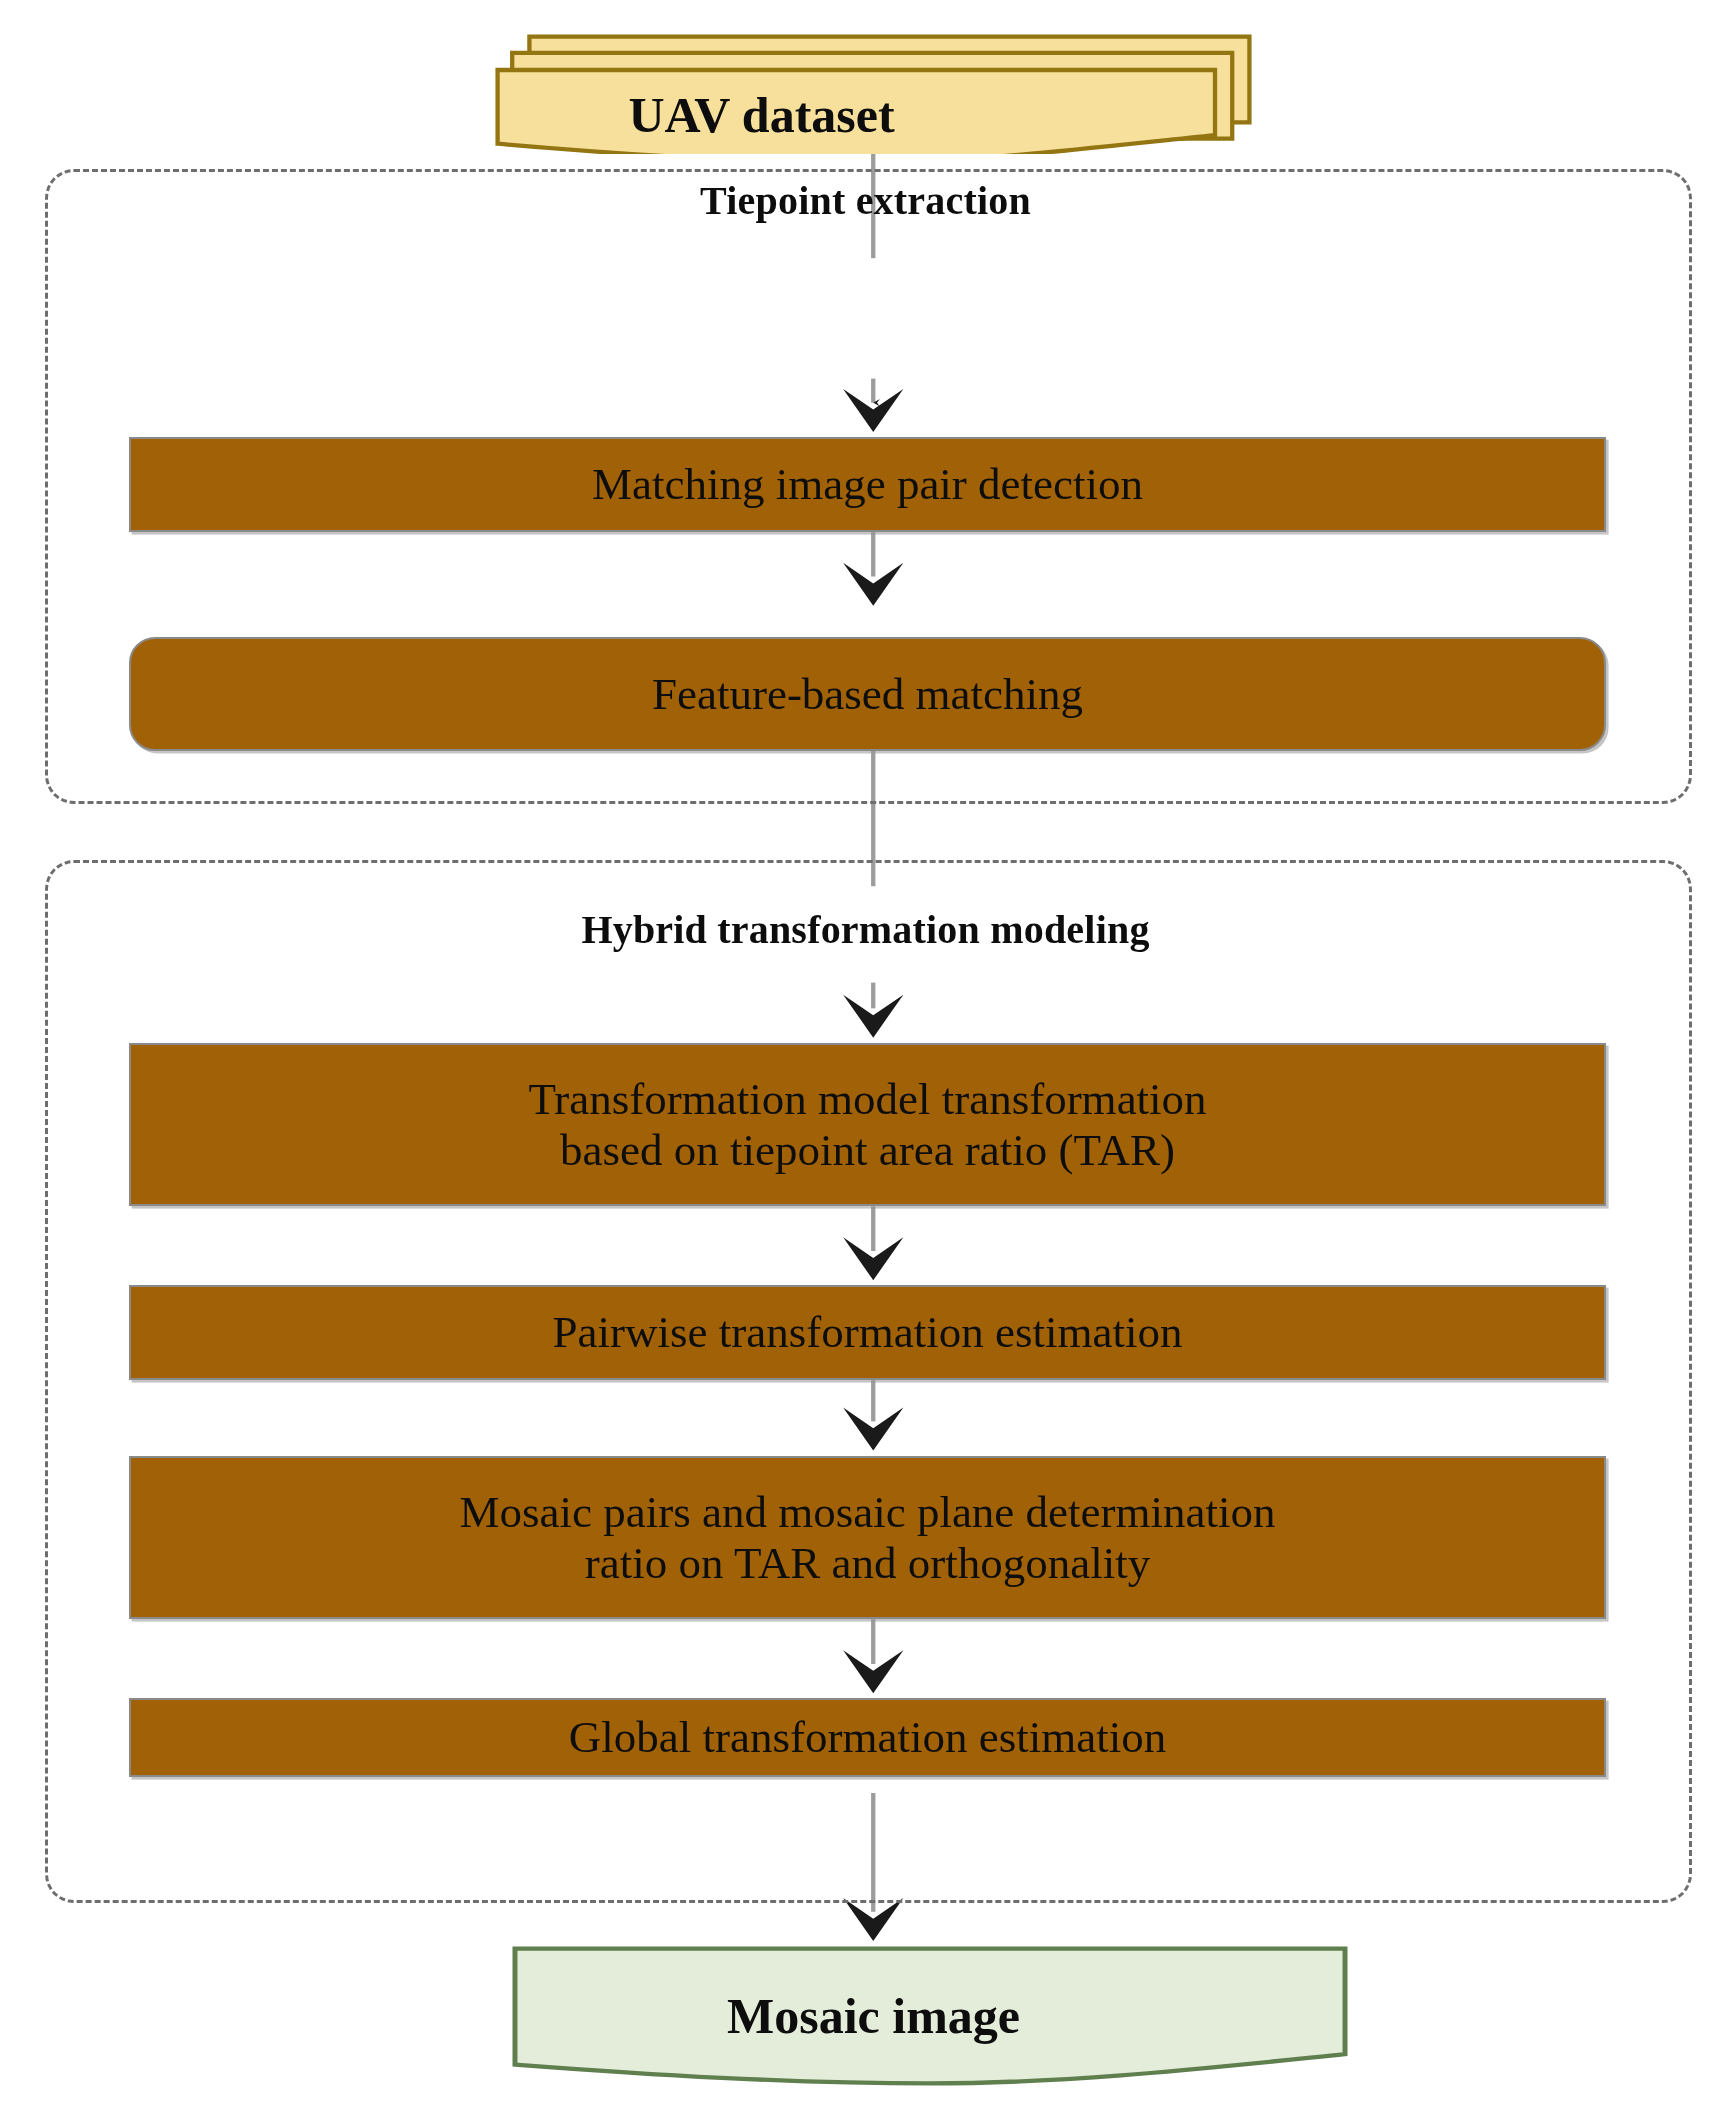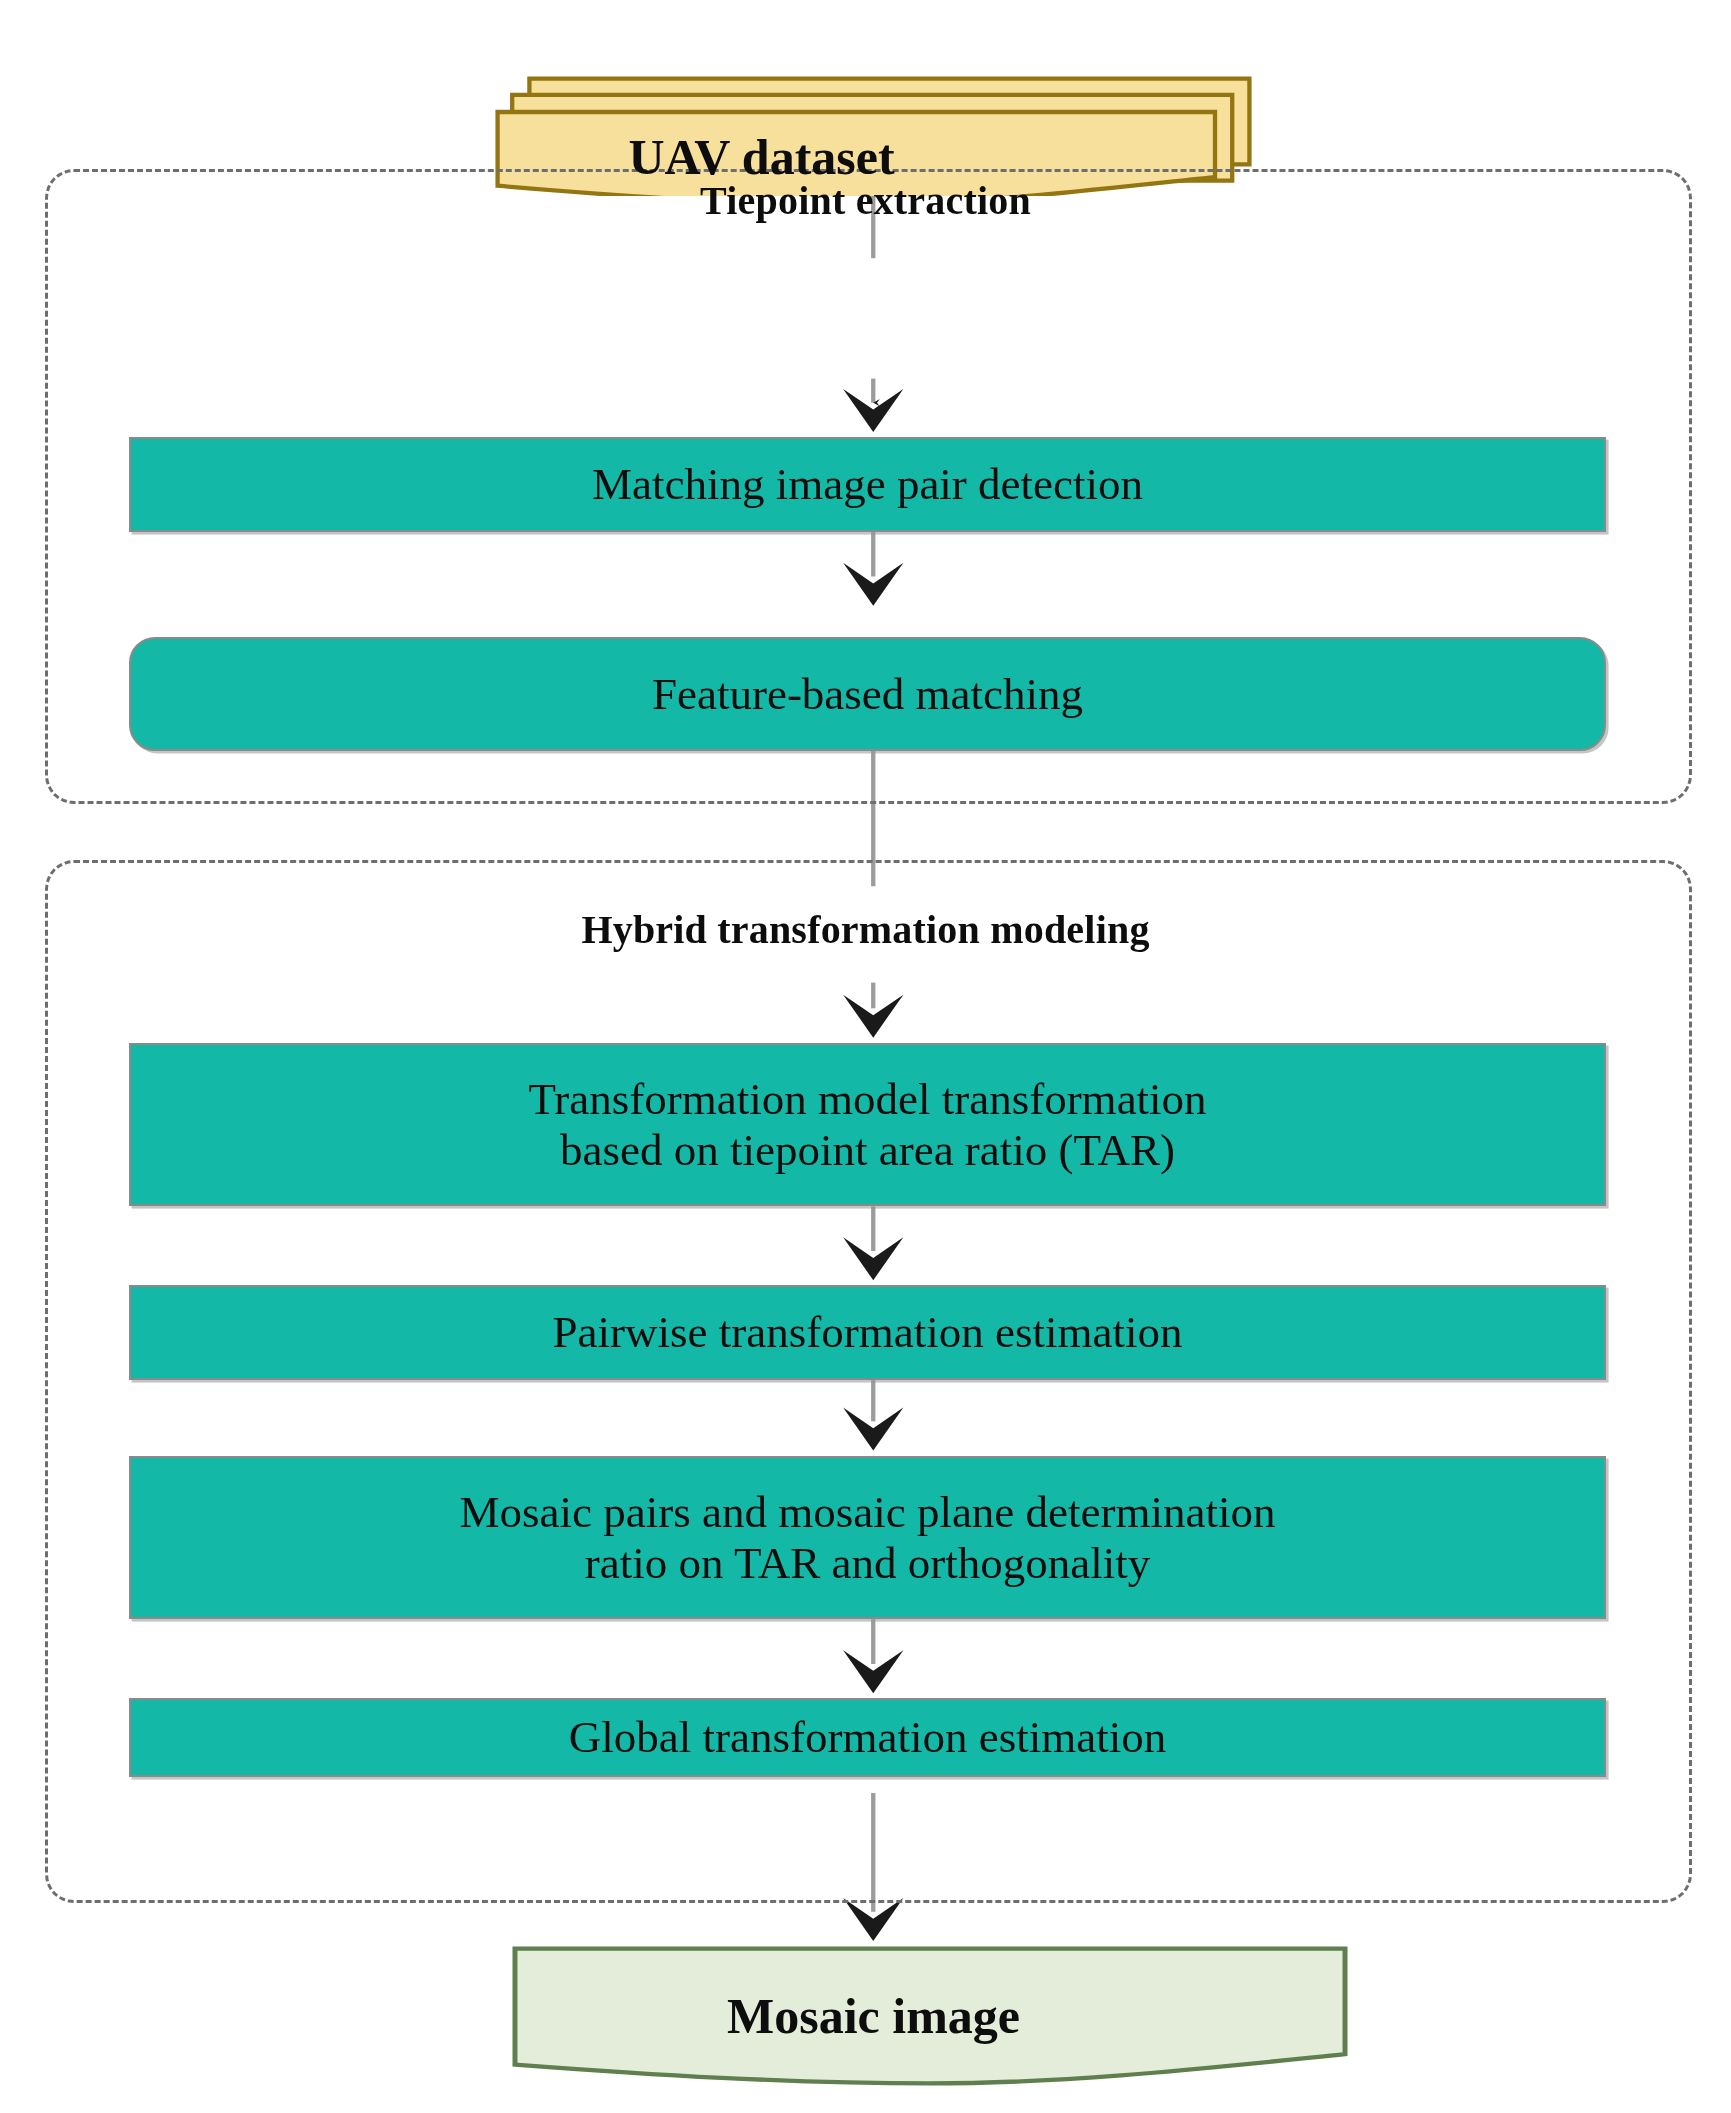"UAV dataset" #node-uav { margin-top: 42px -> none }
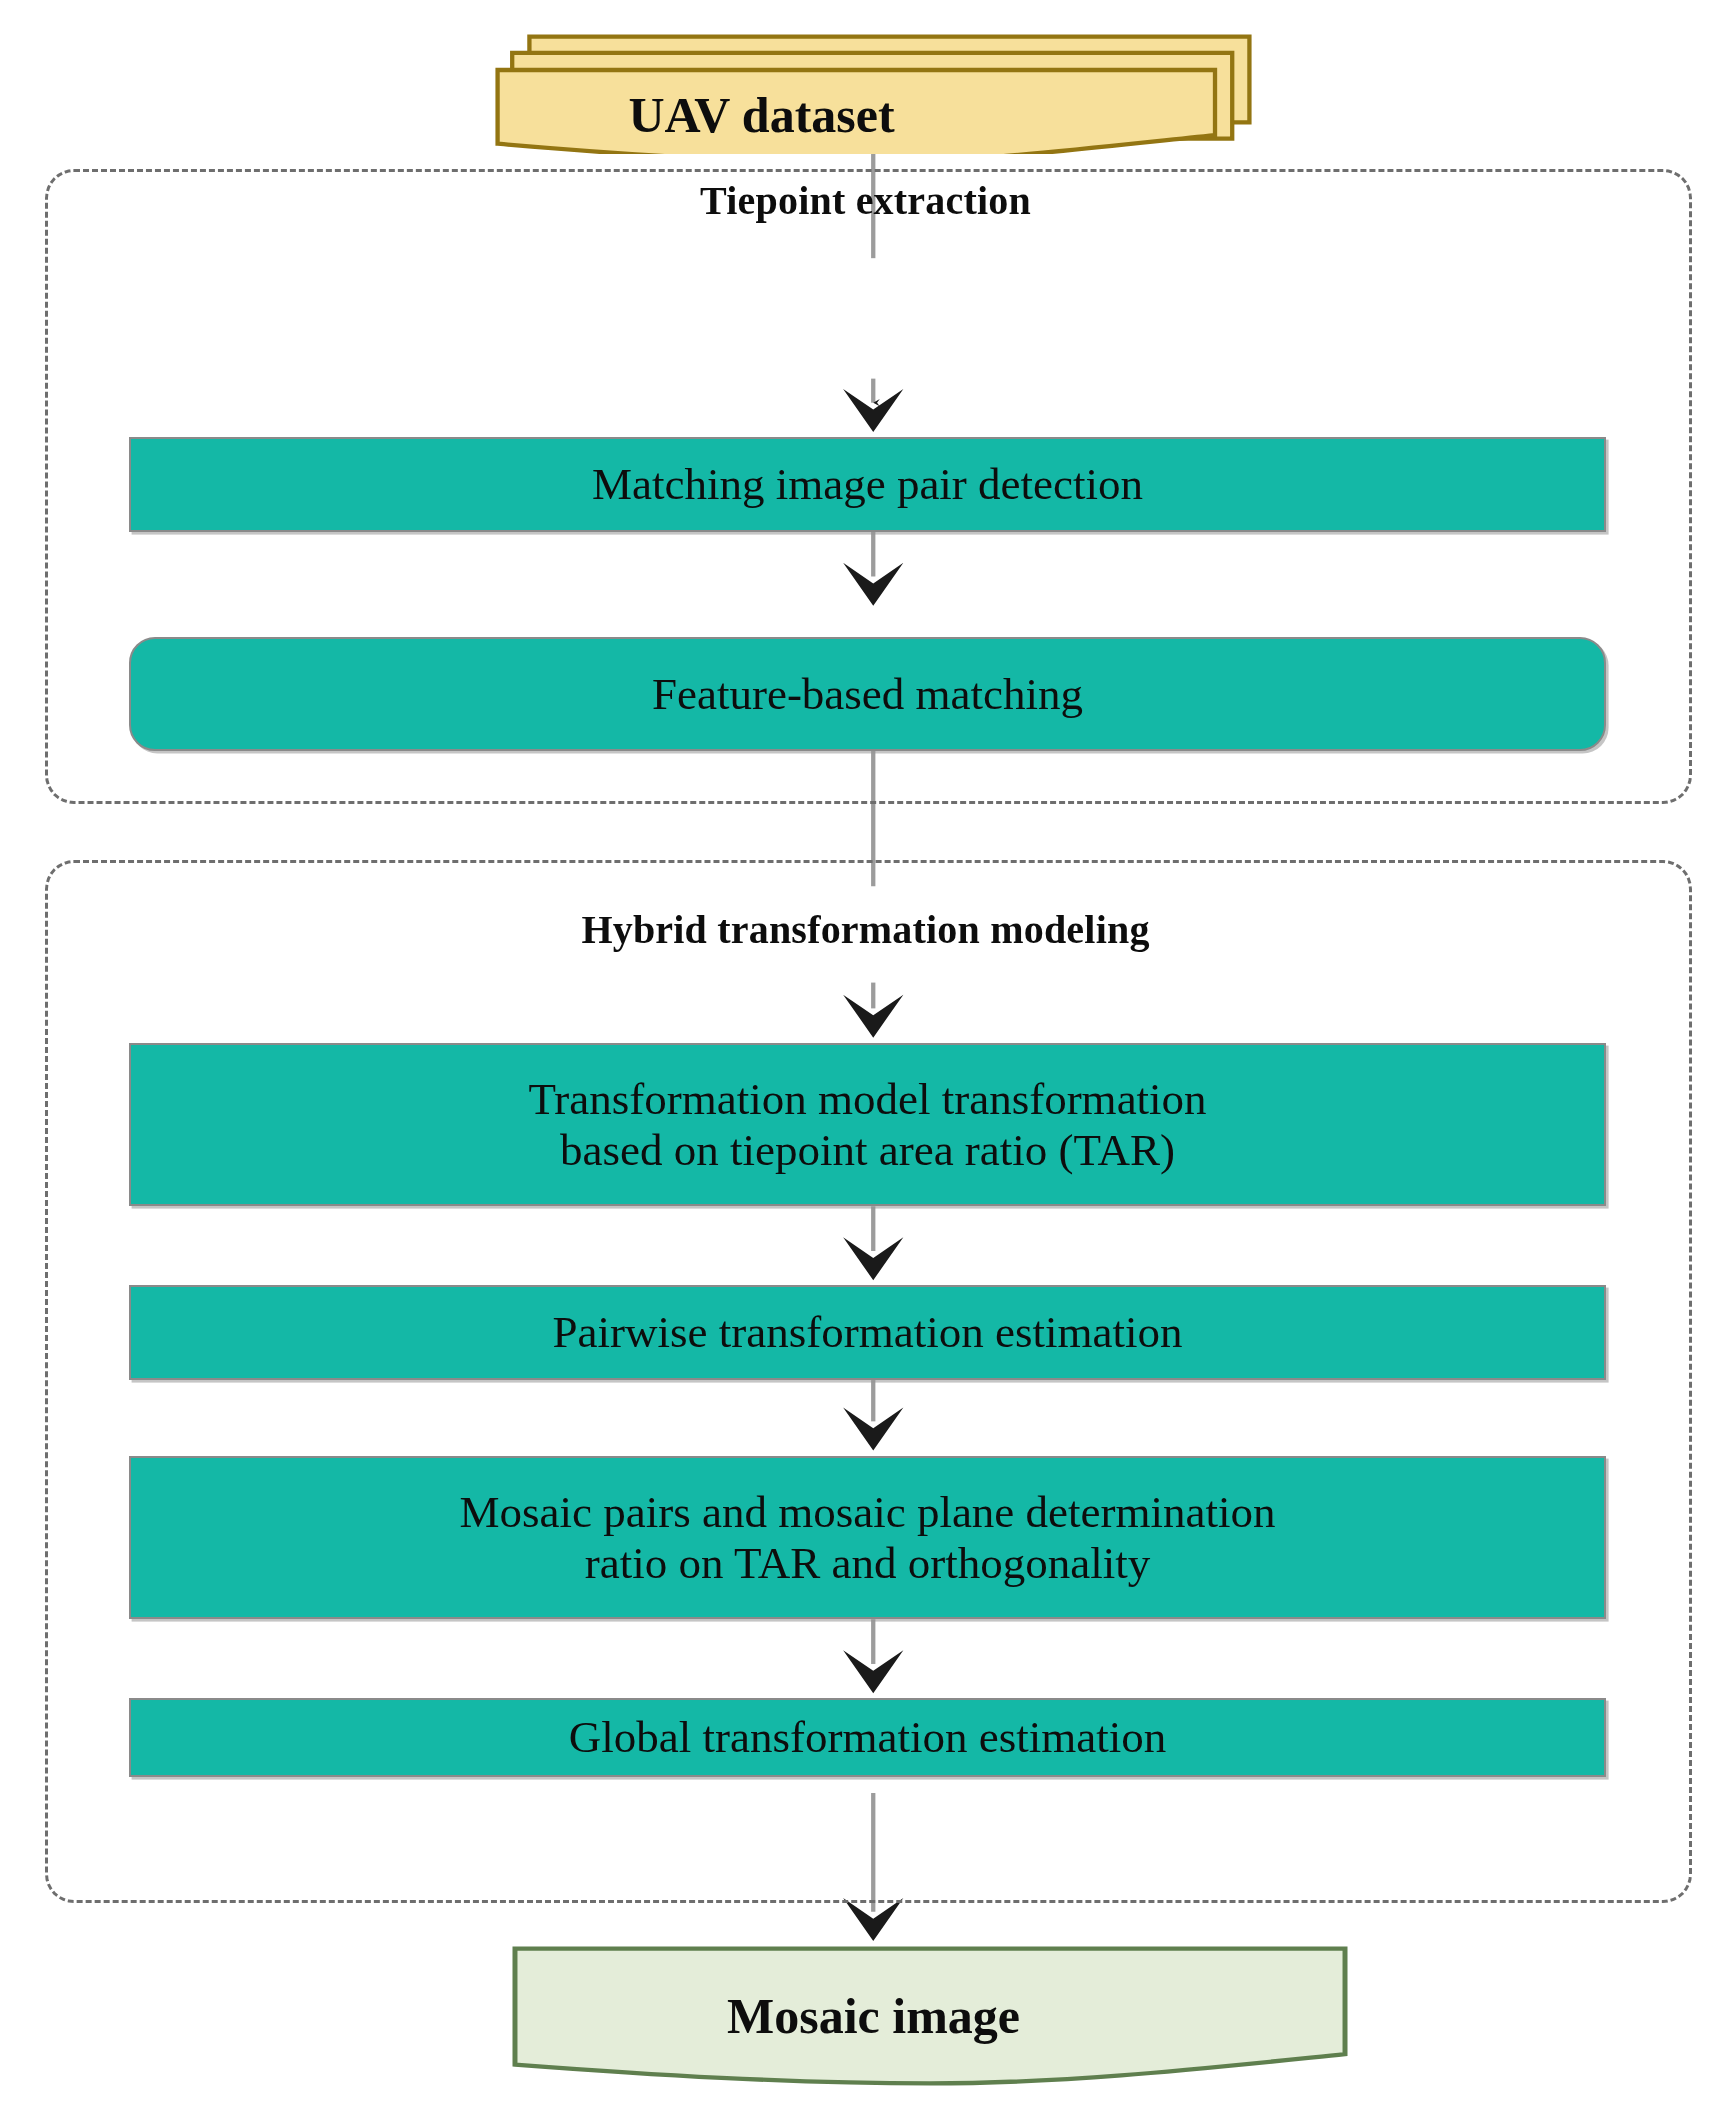"Matching image pair detection" .proc-box { background: #14b8a6 -> #a16207 }
